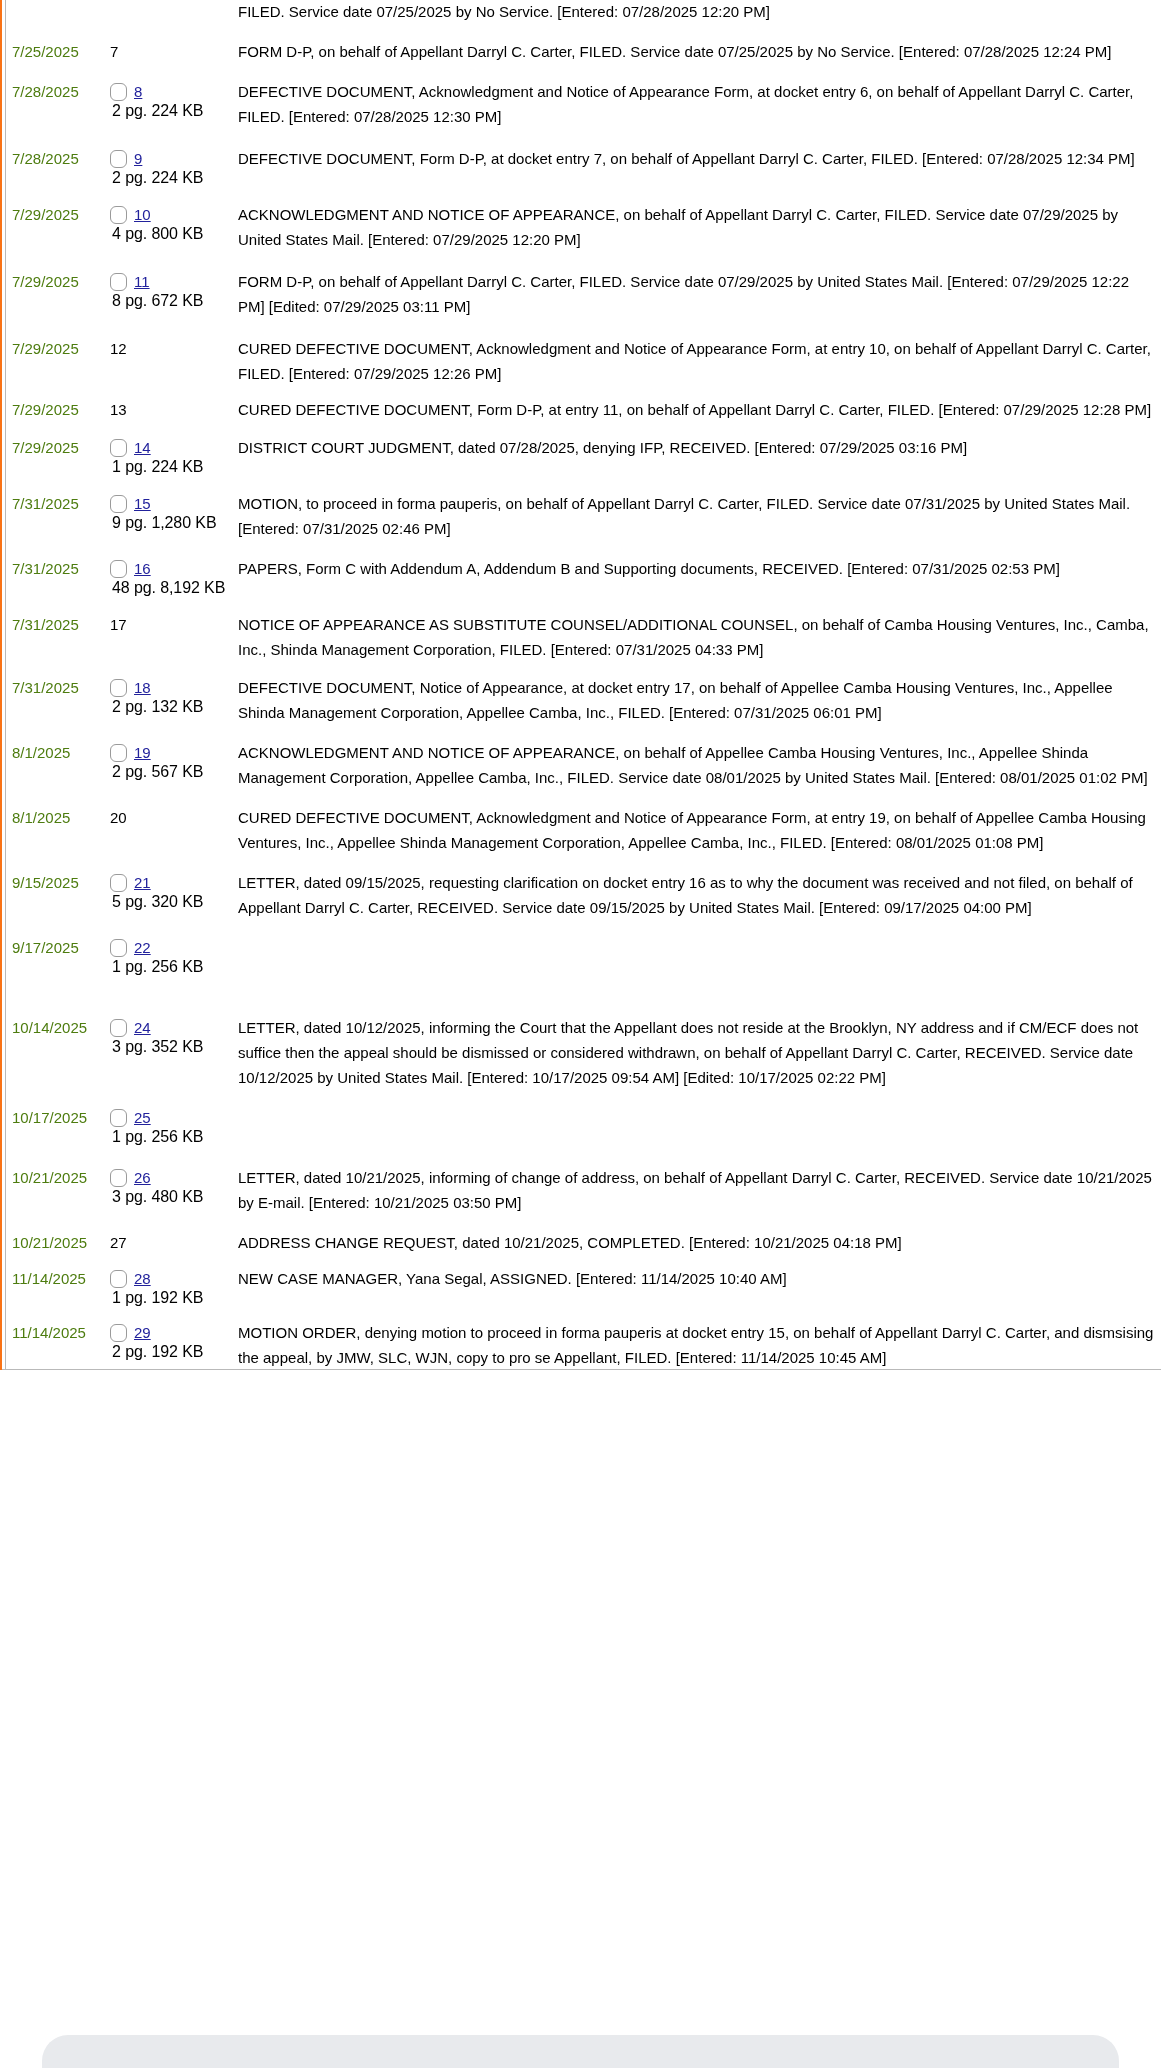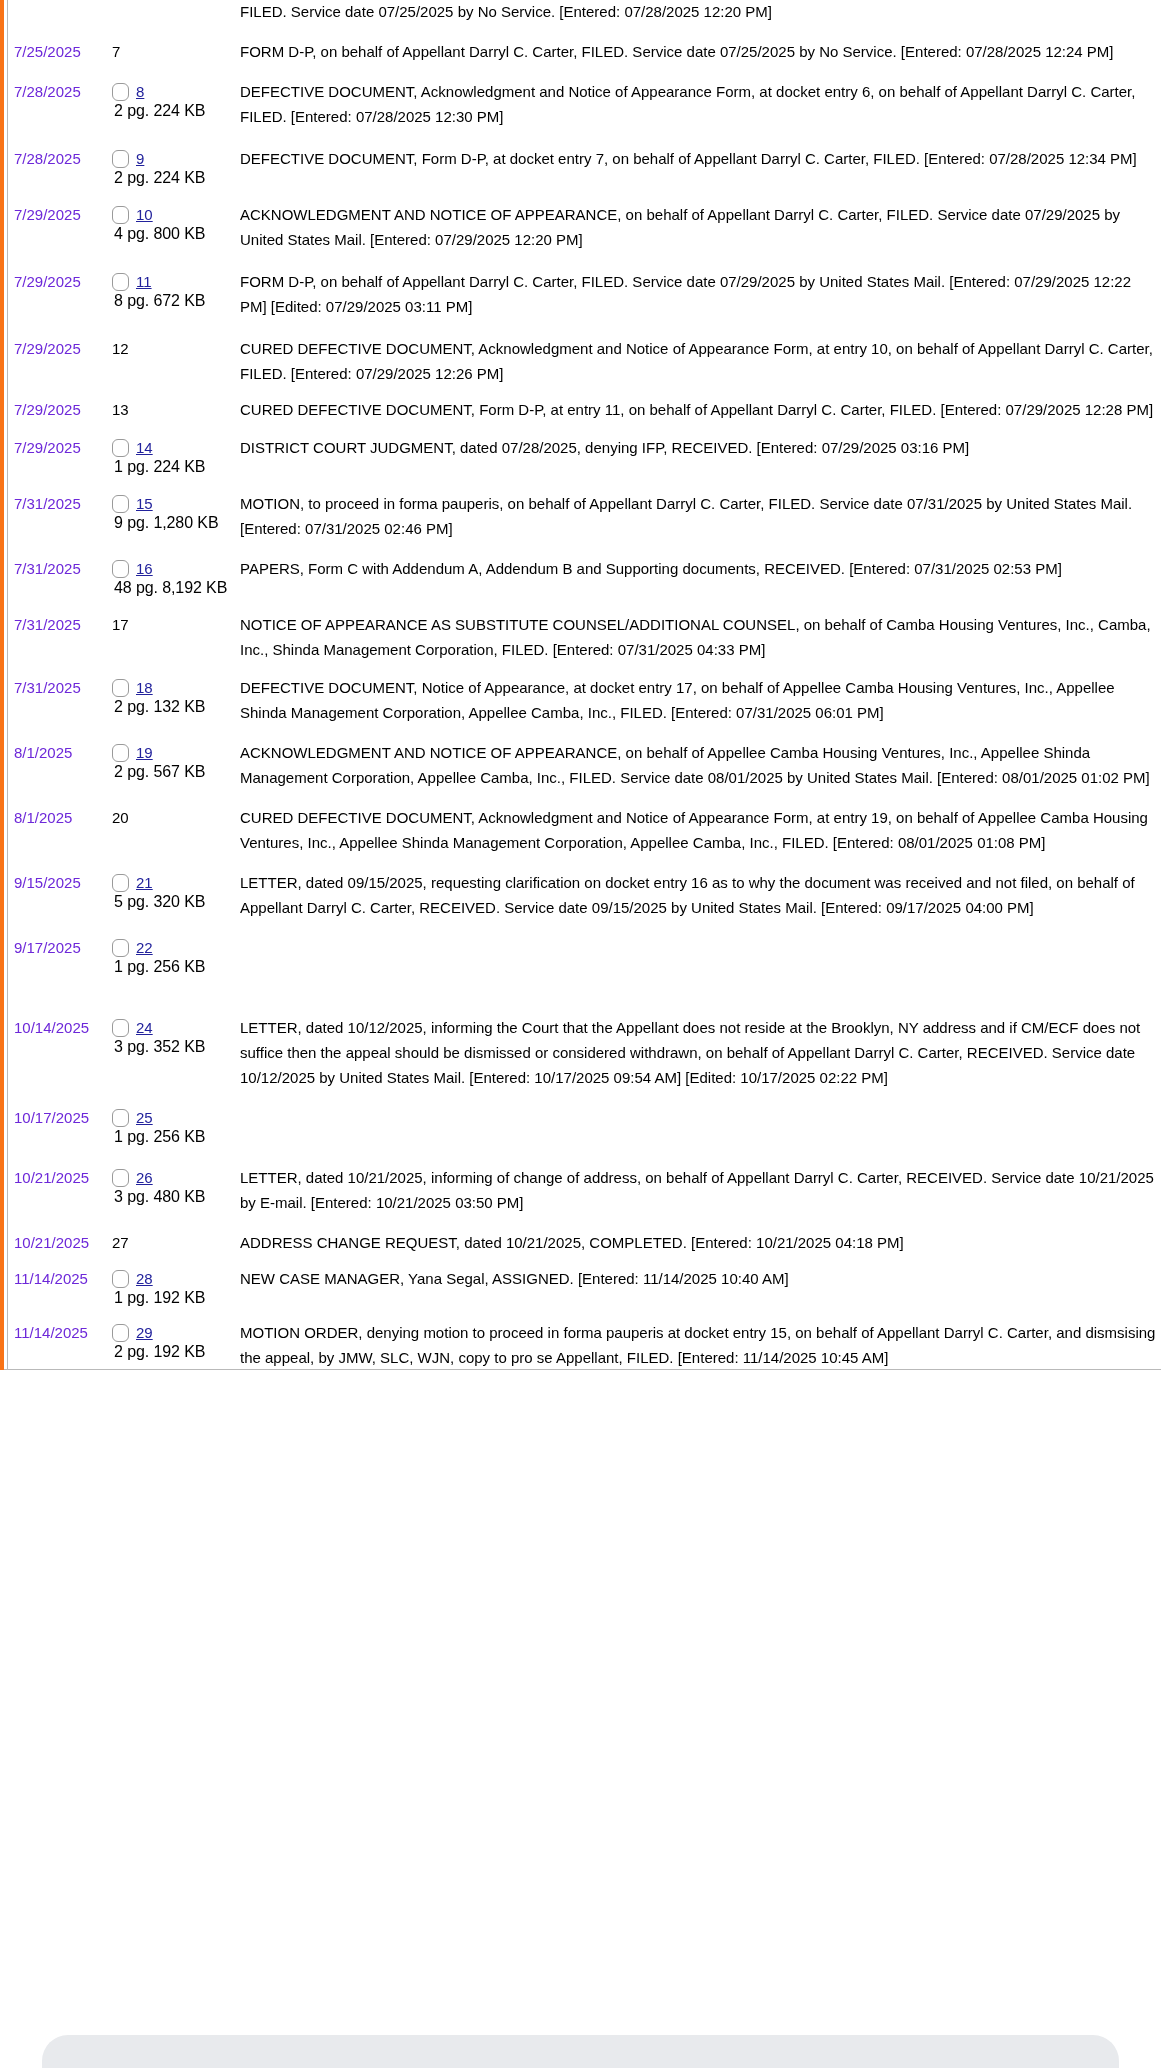"FILED. Service date 07/25/2025 by" #docket-table { border-left: 4px solid #f97316 -> 2px solid #f97316 }
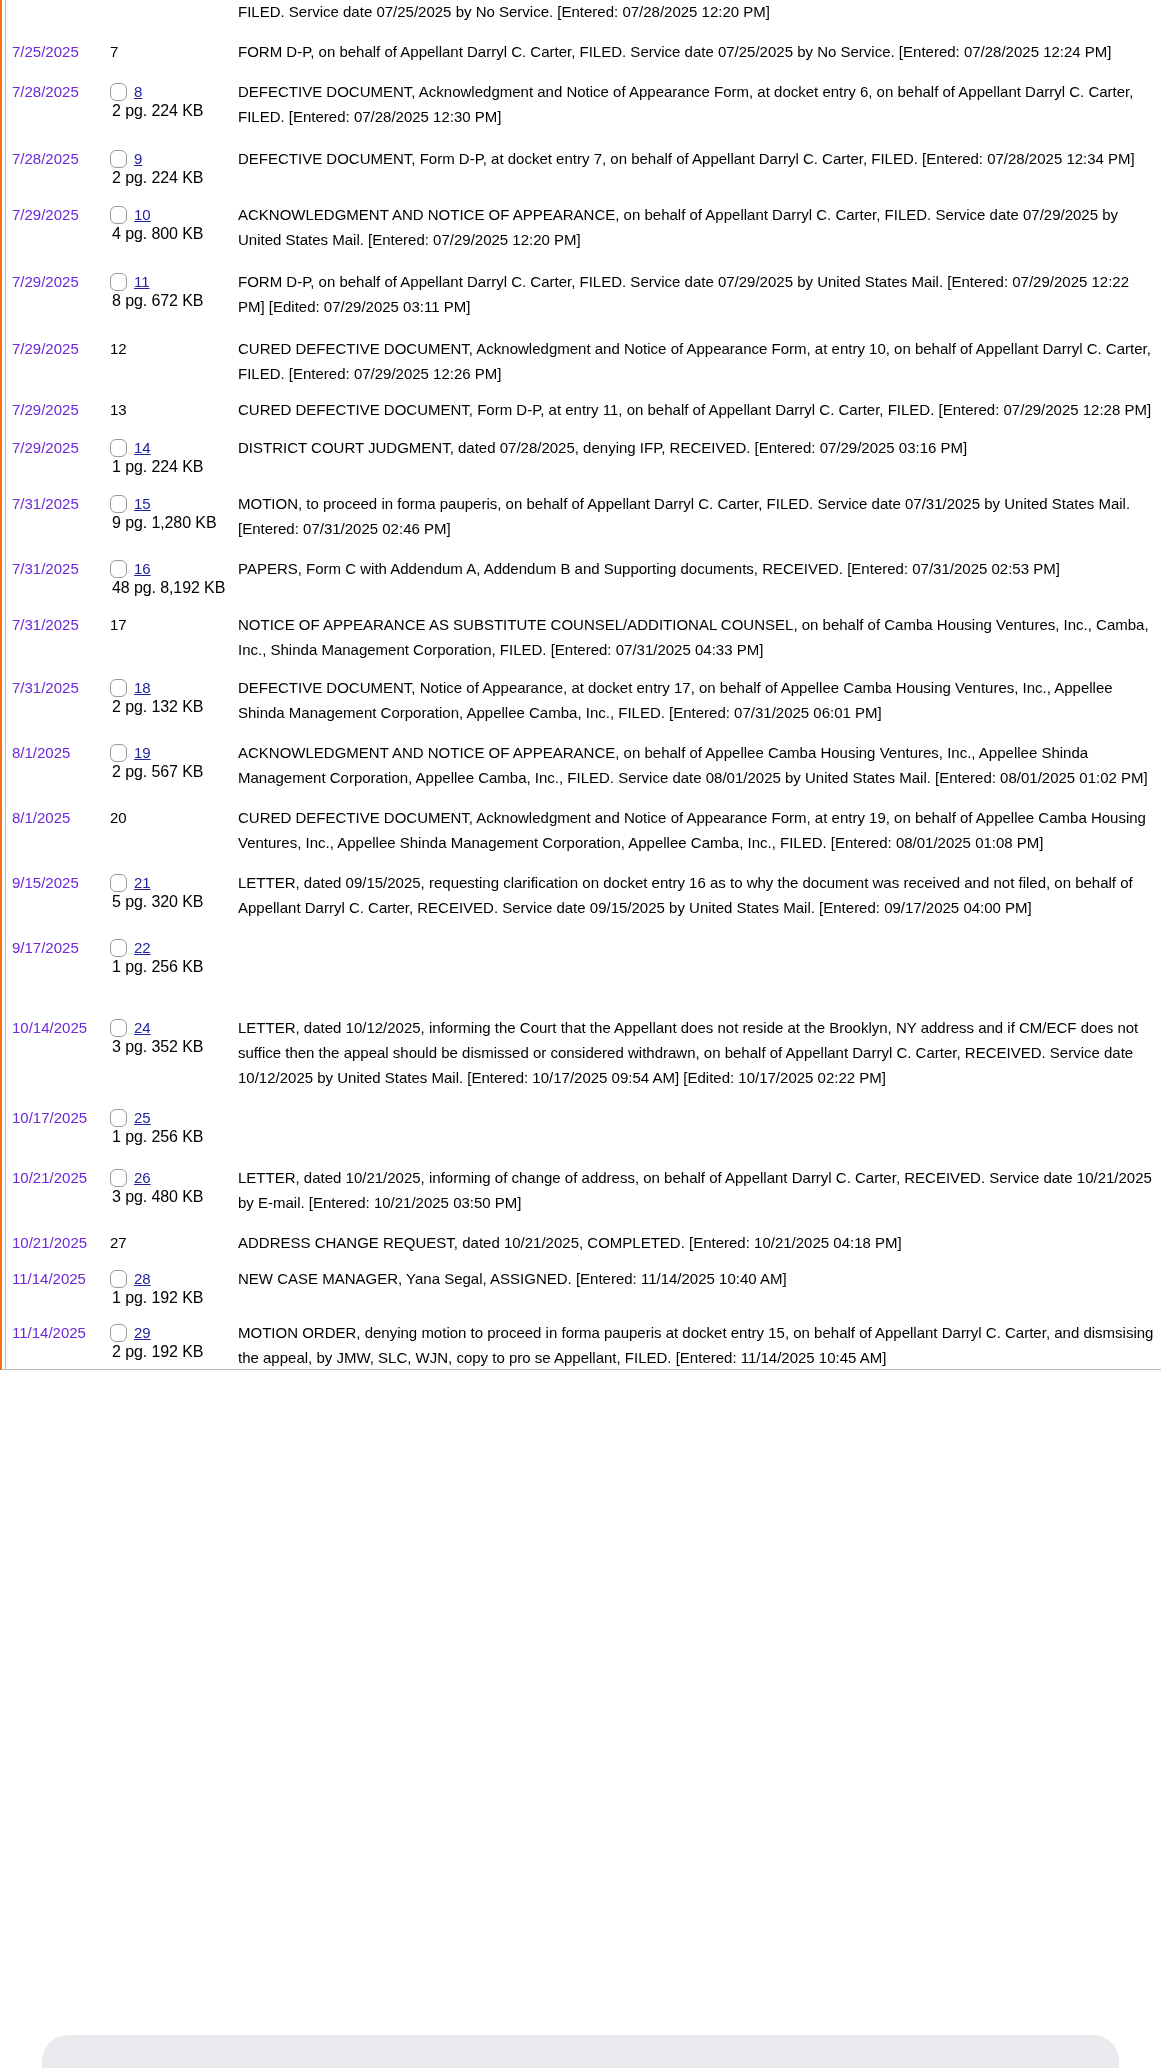"7/25/2025" .col-date { color: #6d28d9 -> #4d7c0f }
